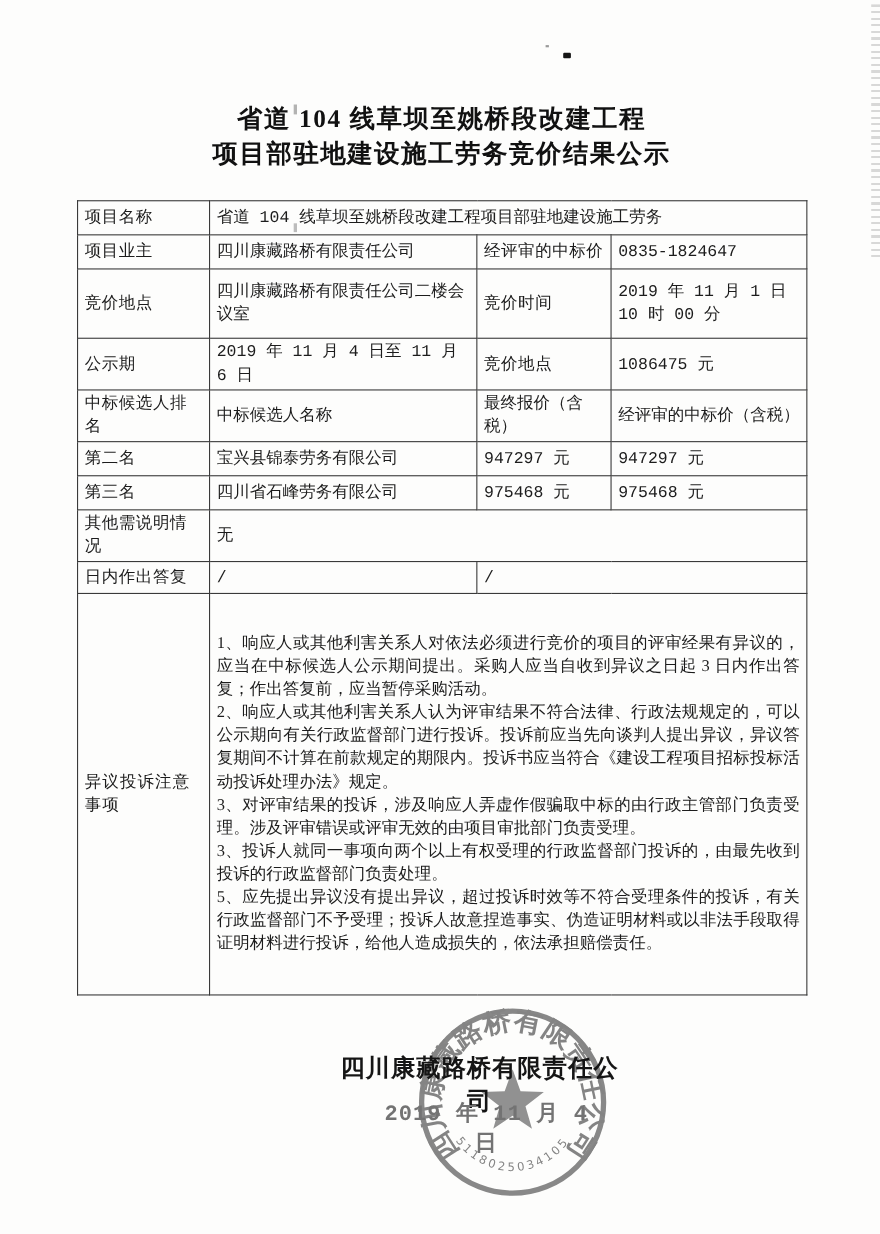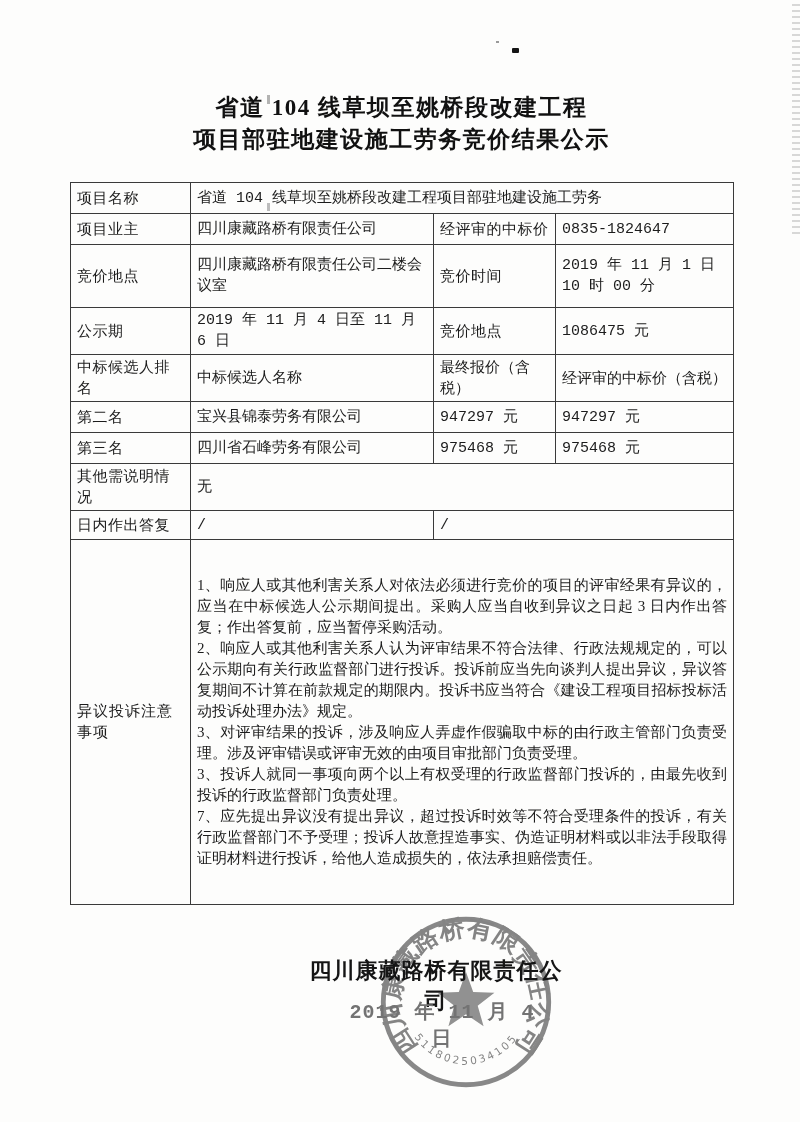"7、应先提出异议没有提出异议，超过投诉时效等不符合受理条件的投诉，有关行政监督部" p { text: 7 -> 5 }
